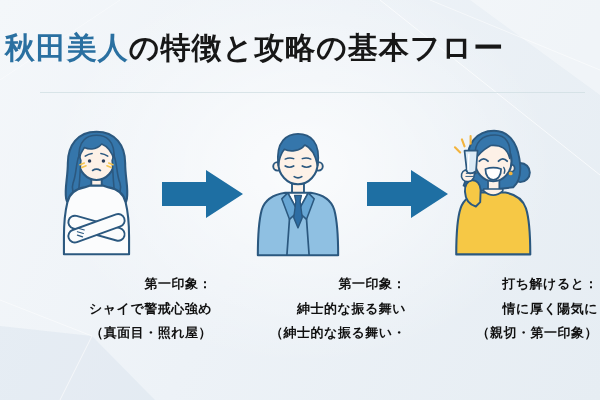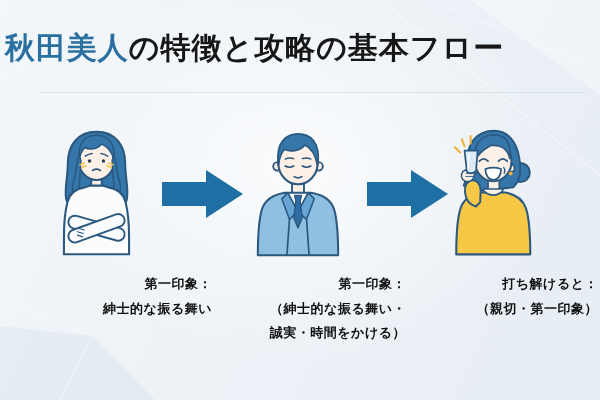"紳士的な振る舞い" div.cap-line { text: 紳士的な振る舞い -> シャイで警戒心強め }
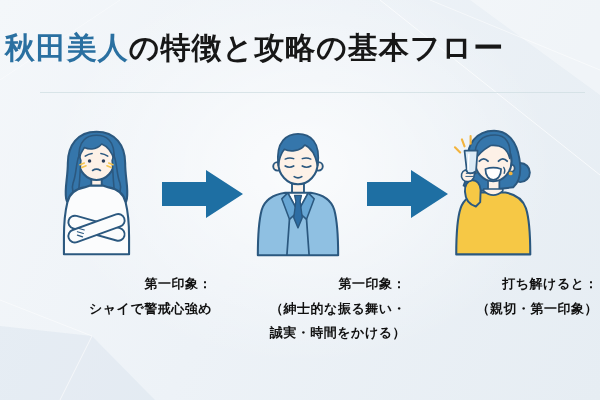"紳士的な振る舞い" div.cap-line { html: none -> <div>紳士的な振る舞い</div> }
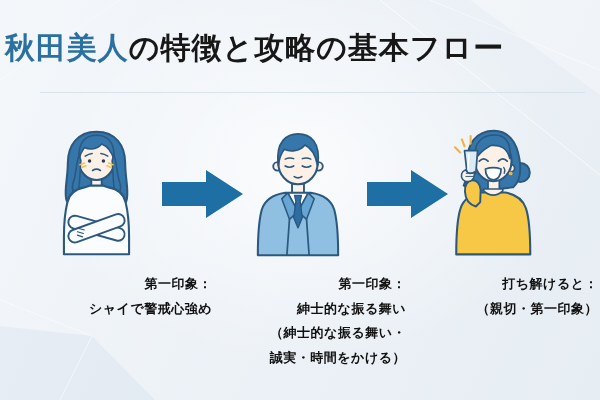"情に厚く陽気に" div.cap-line { html: none -> <div>情に厚く陽気に</div> }
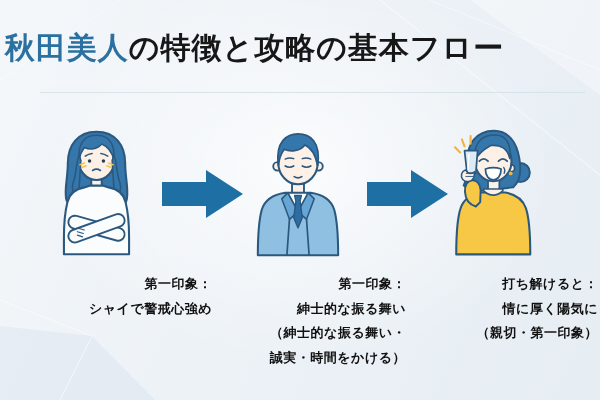"（真面目・照れ屋）" div.cap-line { html: none -> <div>（真面目・照れ屋）</div> }
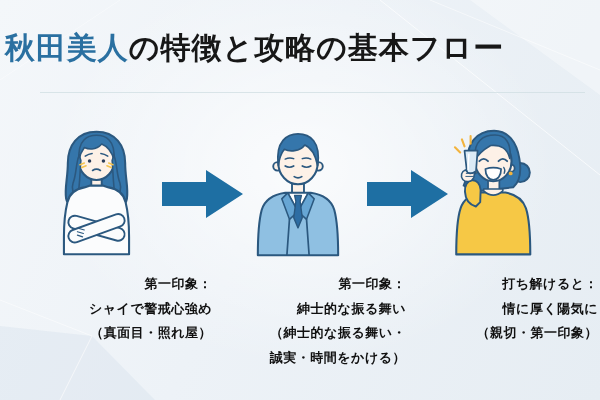"誠実・時間をかける）" div.cap-line { html: <div>誠実・時間をかける）</div> -> none }
